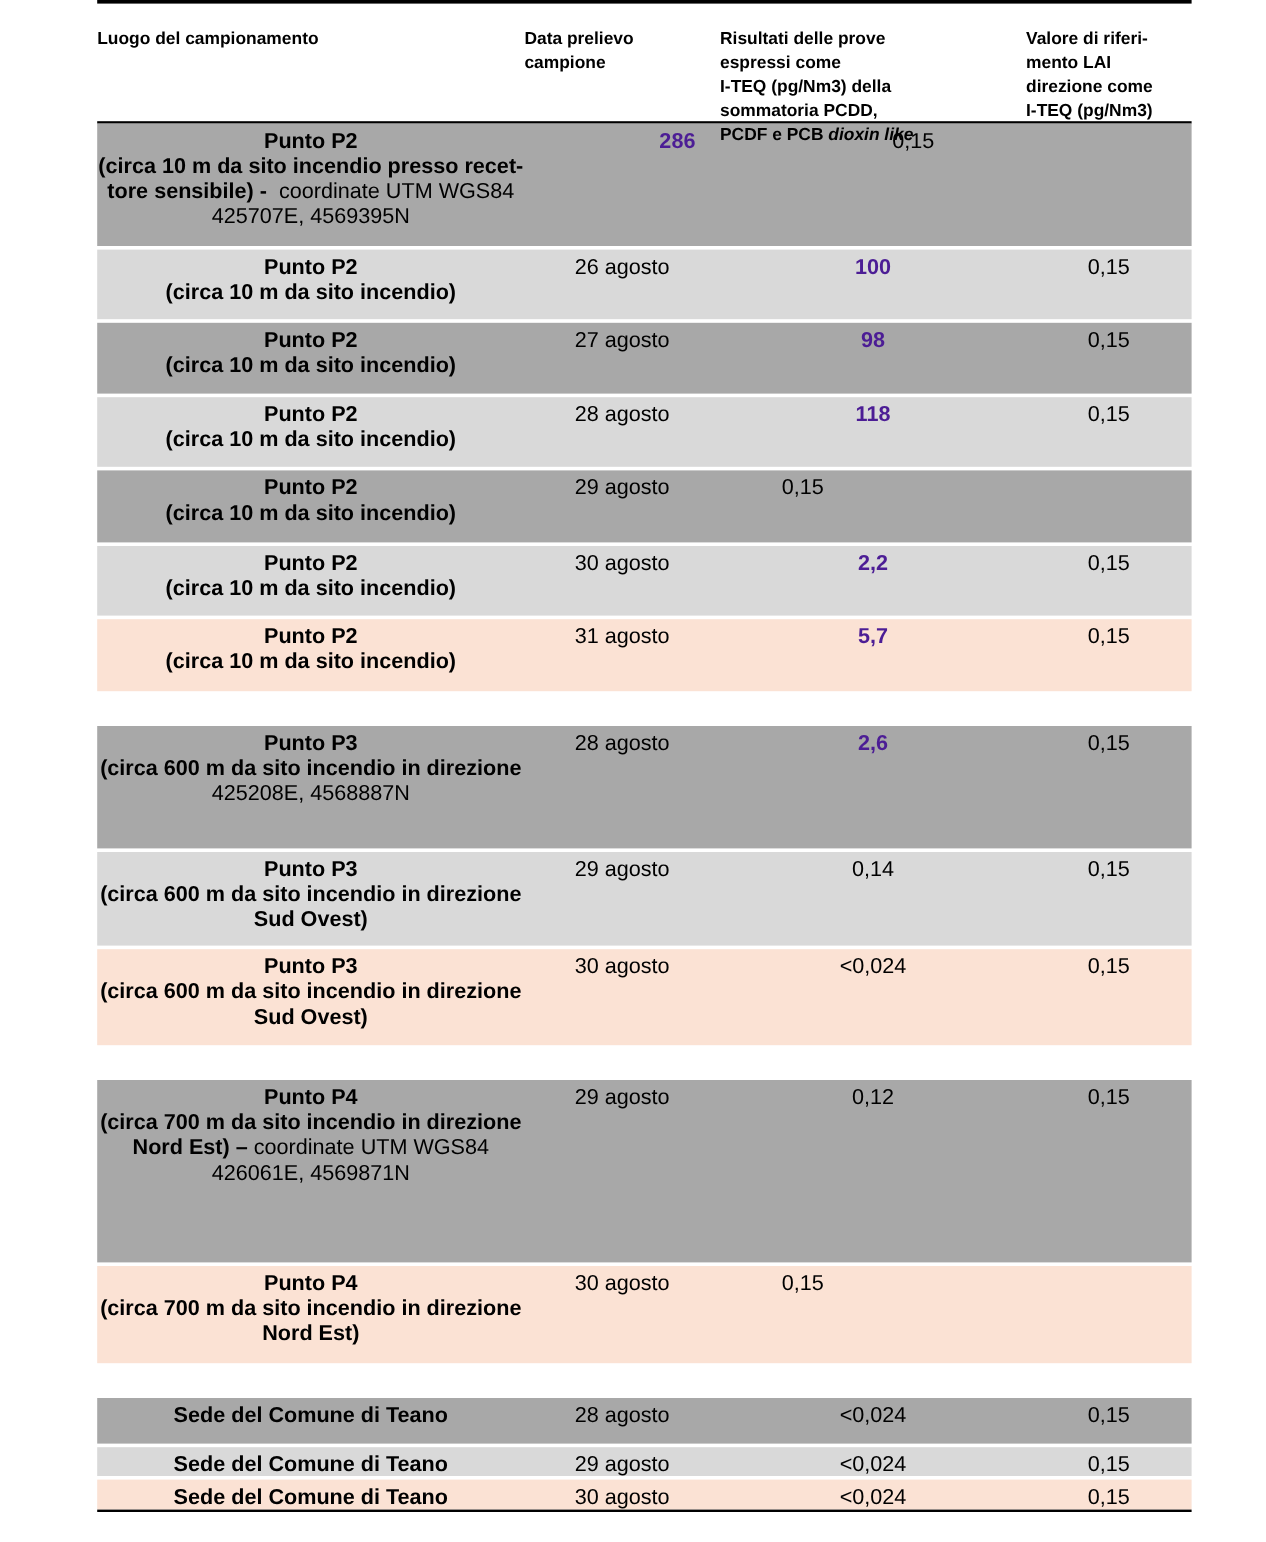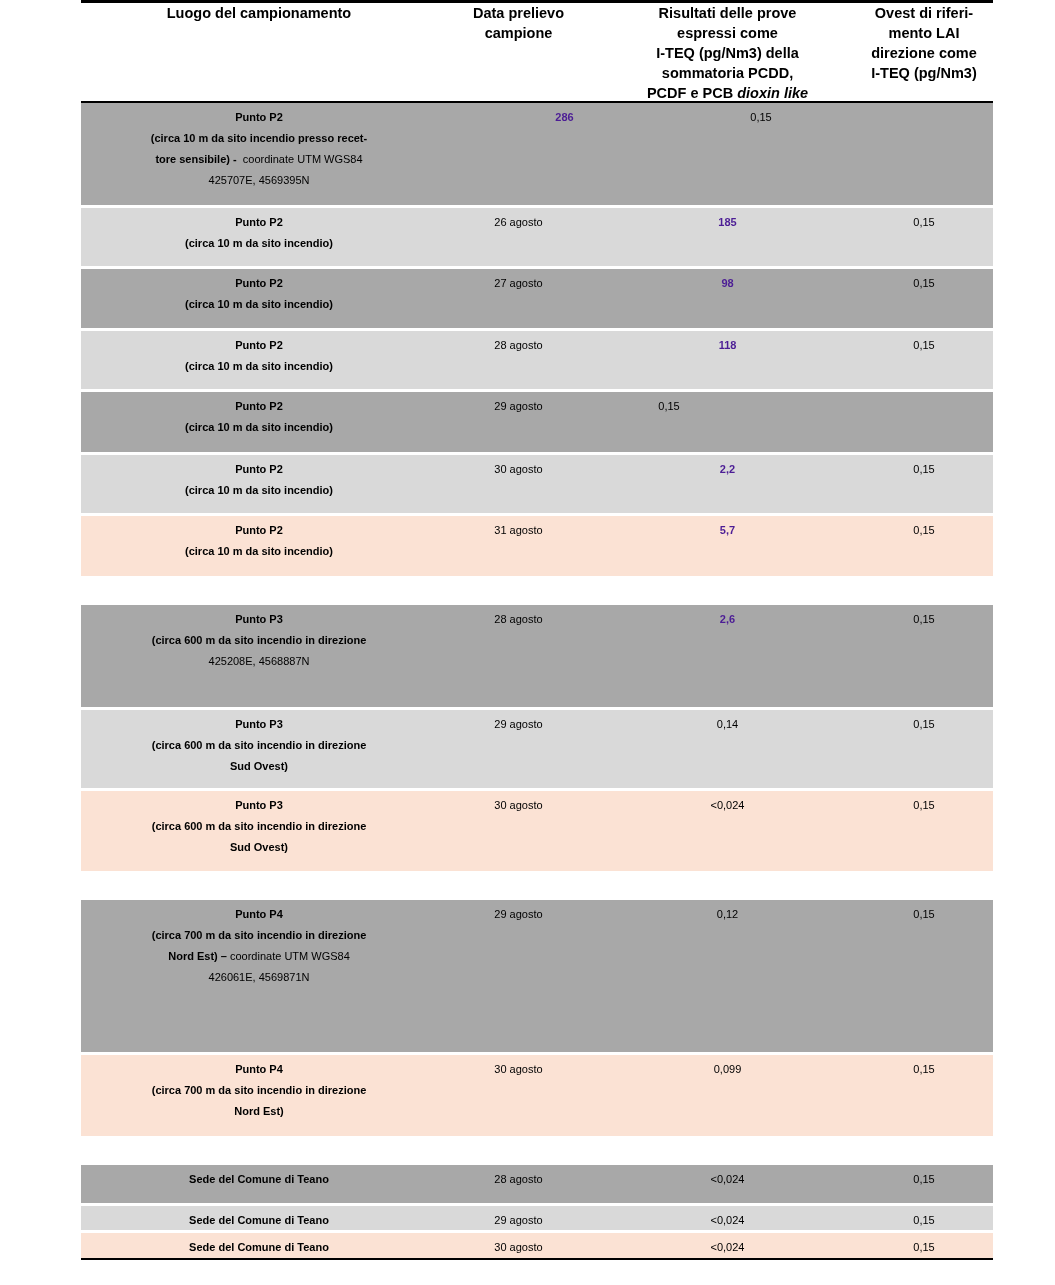"Luogo del campionamento" .thead .hcell { padding-top: 0 -> 20px; text-align: center -> left }
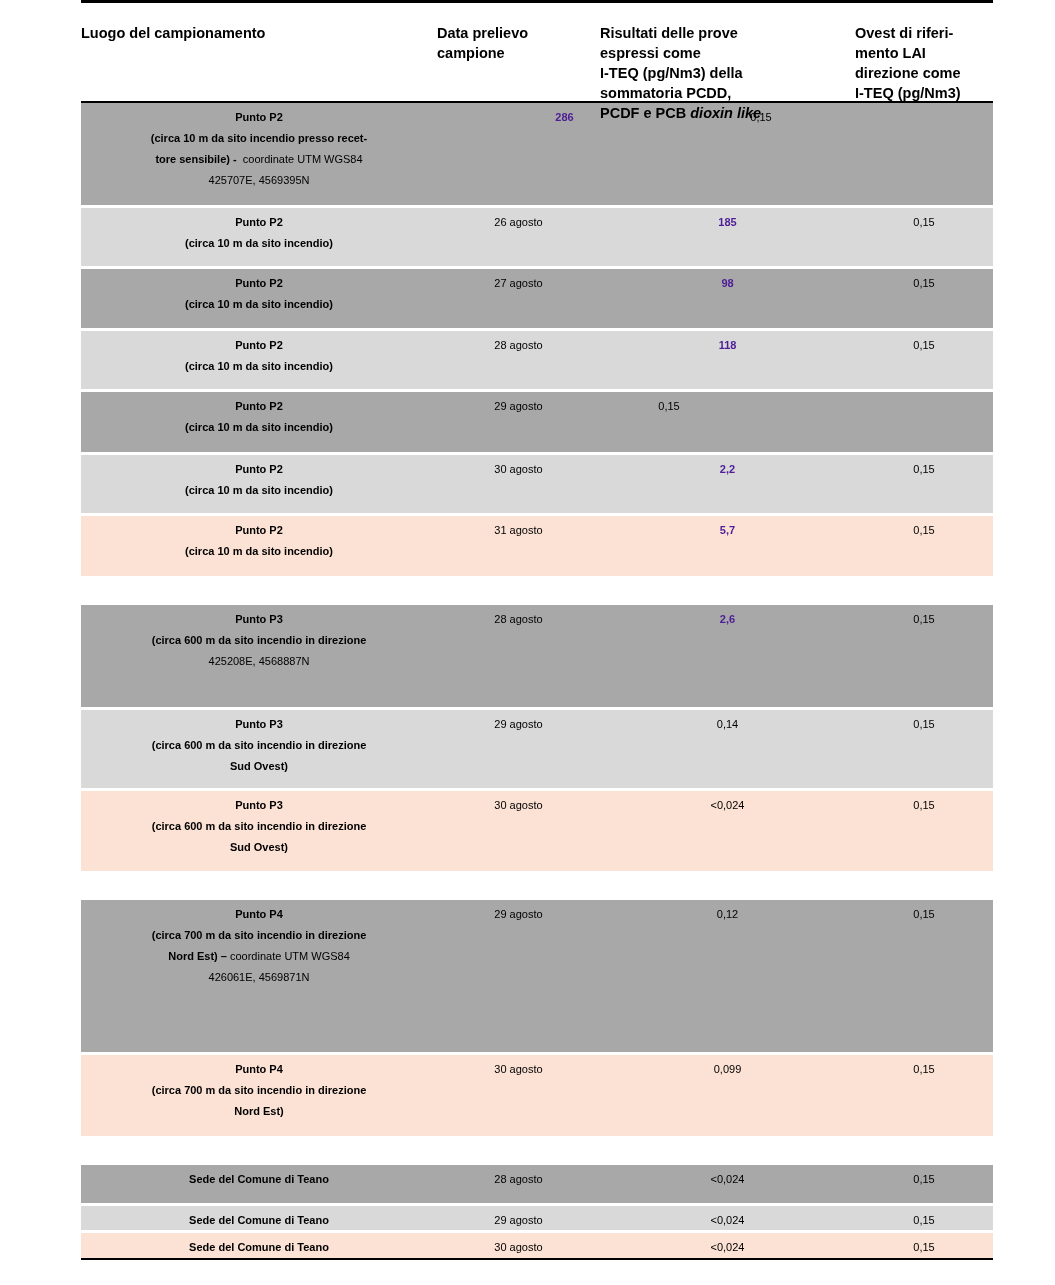"Ovest di riferi-" div { text: Ovest -> Valore }
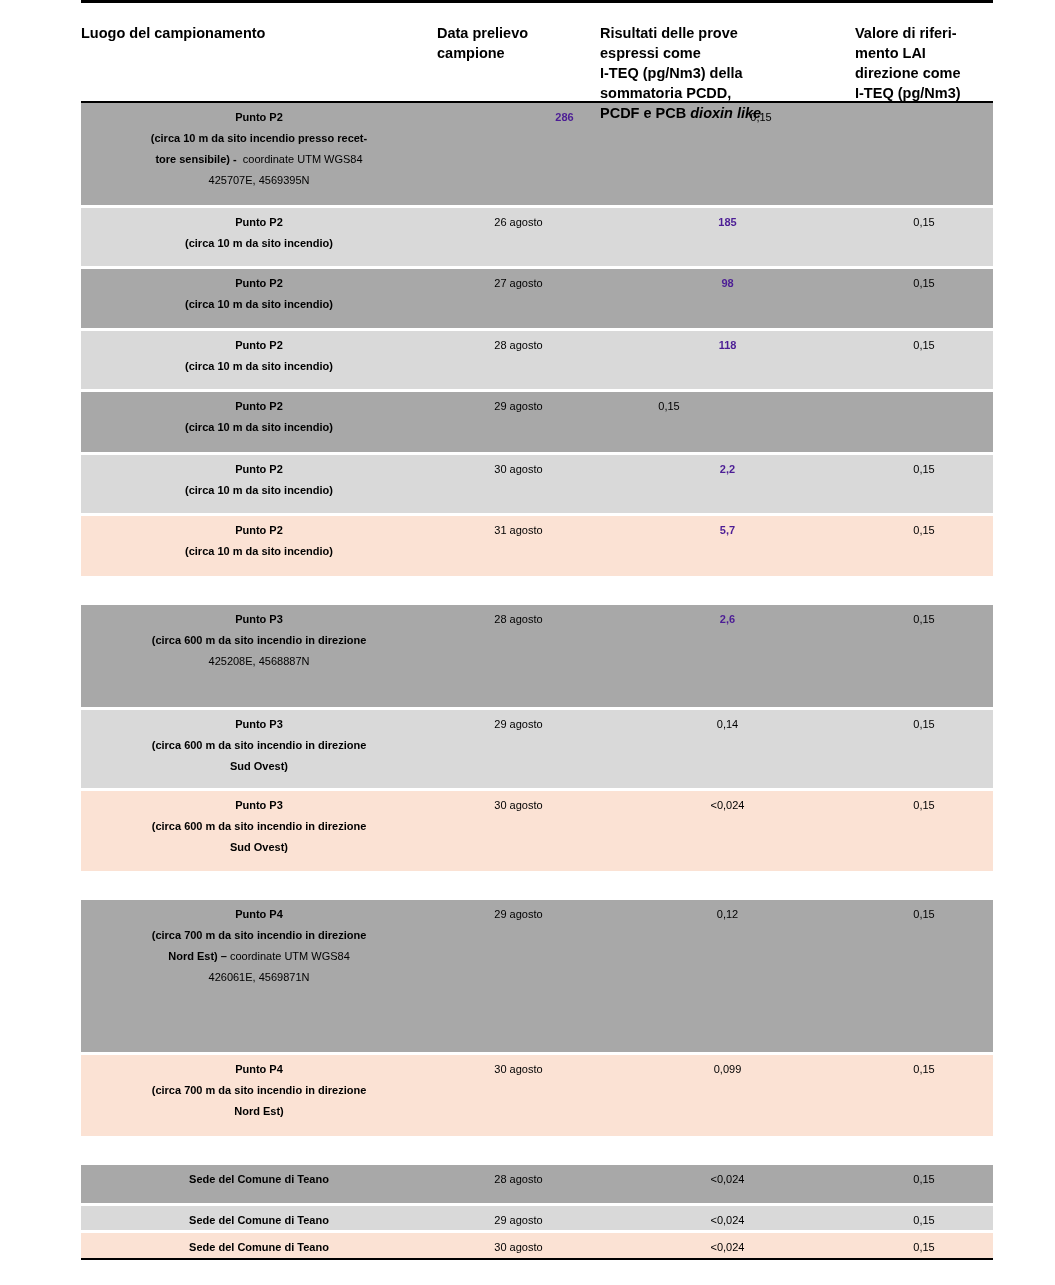"Punto P2" .trow { font-size: 11px -> 18px }
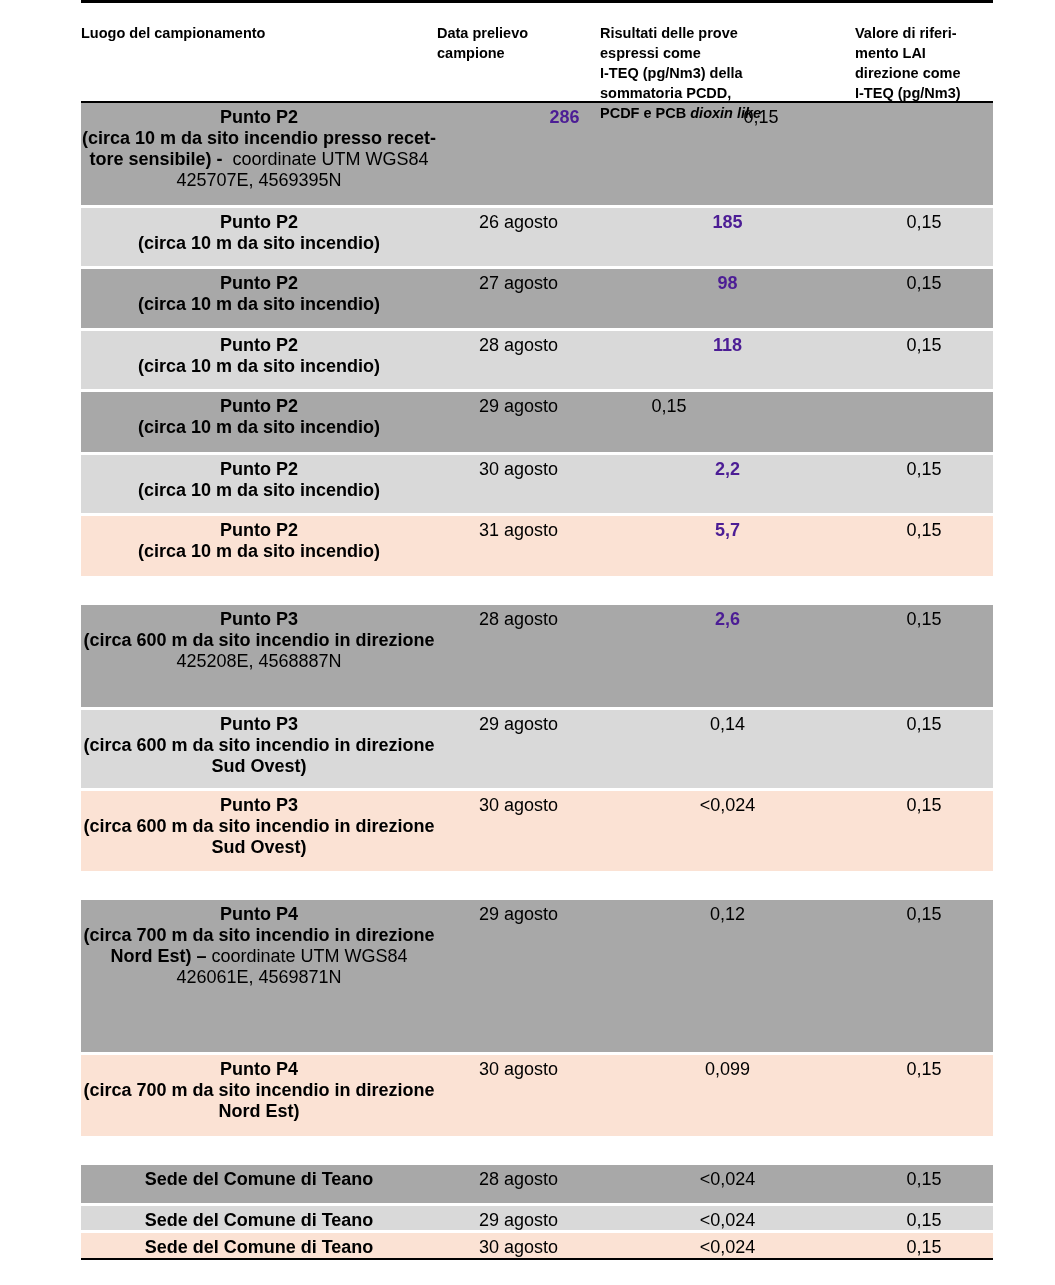"185" span.red { text: 185 -> 100 }
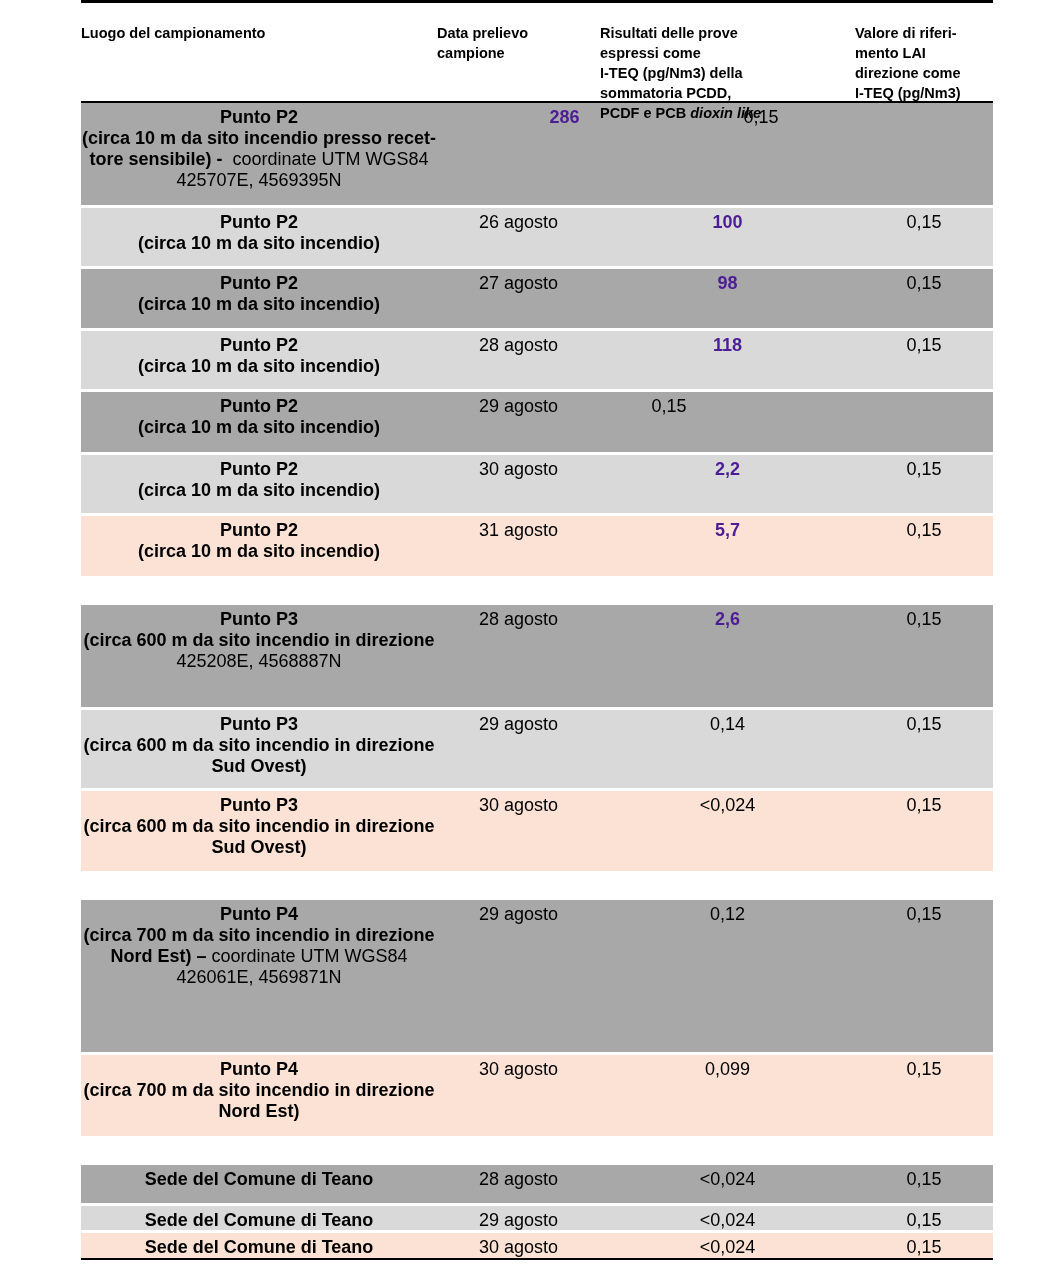"0,099" div.cell { html: <div><span>0,099</span></div> -> none }
